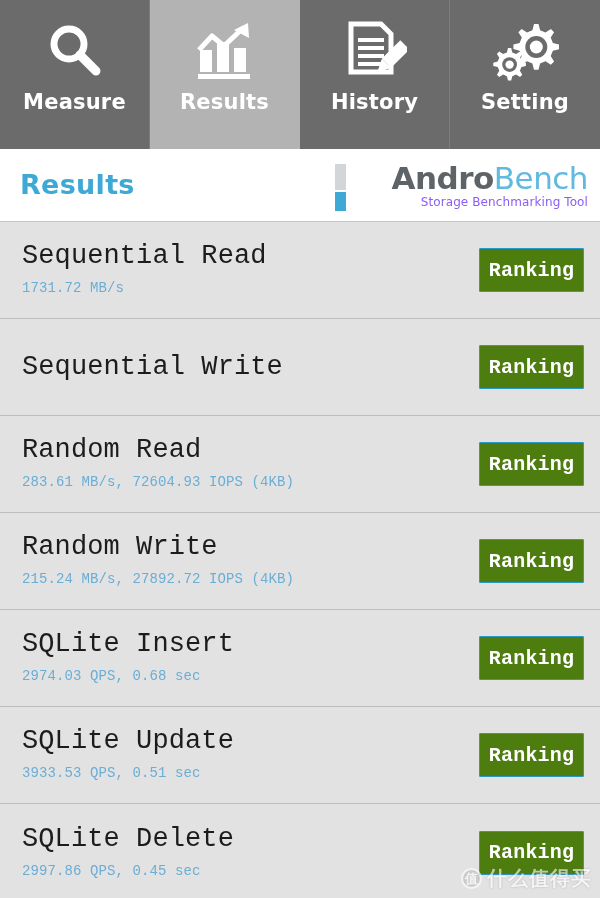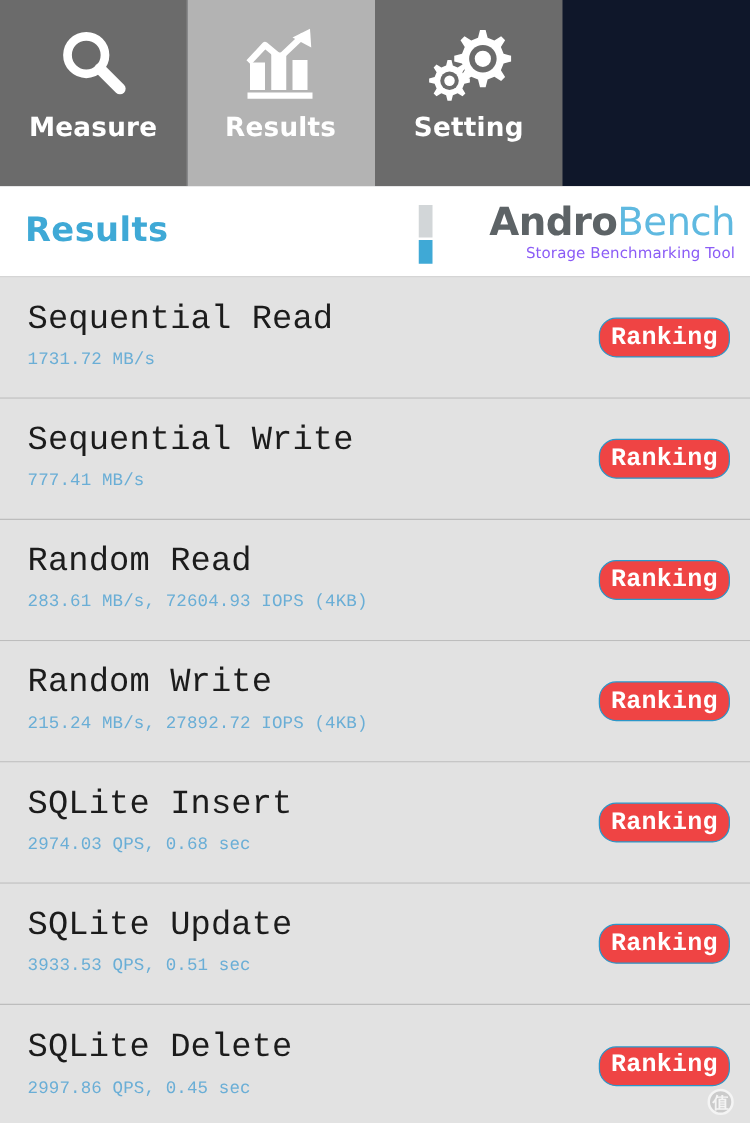"History" div.tab { html: none -> <div> <span> <svg> <path></path> <rect></rect> <rect></rect> <rect></rect> <rect></rect> <g> <rect></rect> <polygon></polygon> </g> </svg> </span> <span>History</span> </div> }
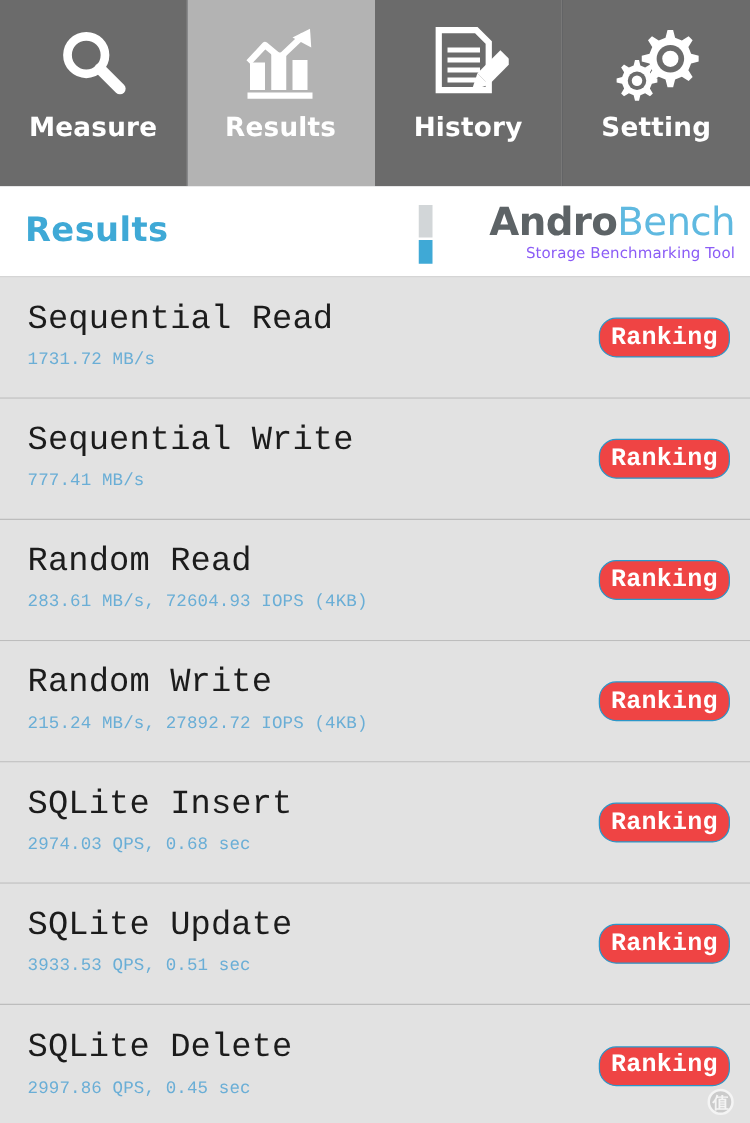"Ranking" .ranking-btn { background: #ef4444 -> #4d7c0f; border-radius: 14px -> 1px; height: 32px -> 44px }
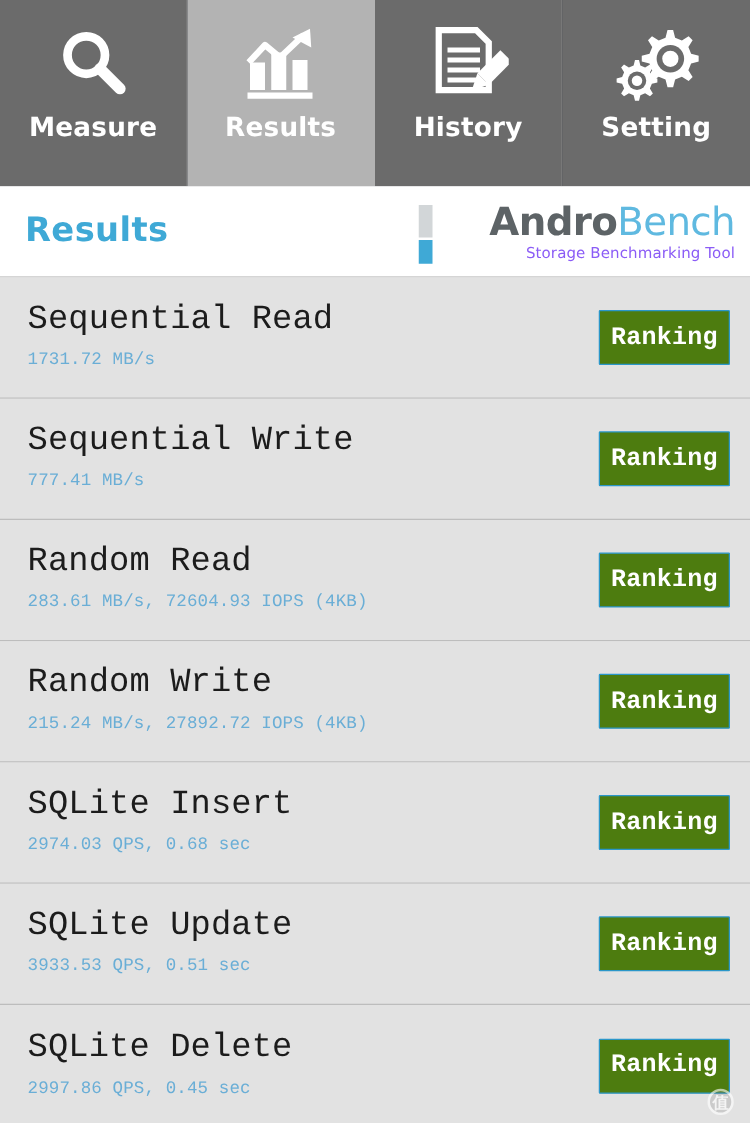"777.41 MB/s" div.result-value { html: <div>777.41 MB/s</div> -> none }
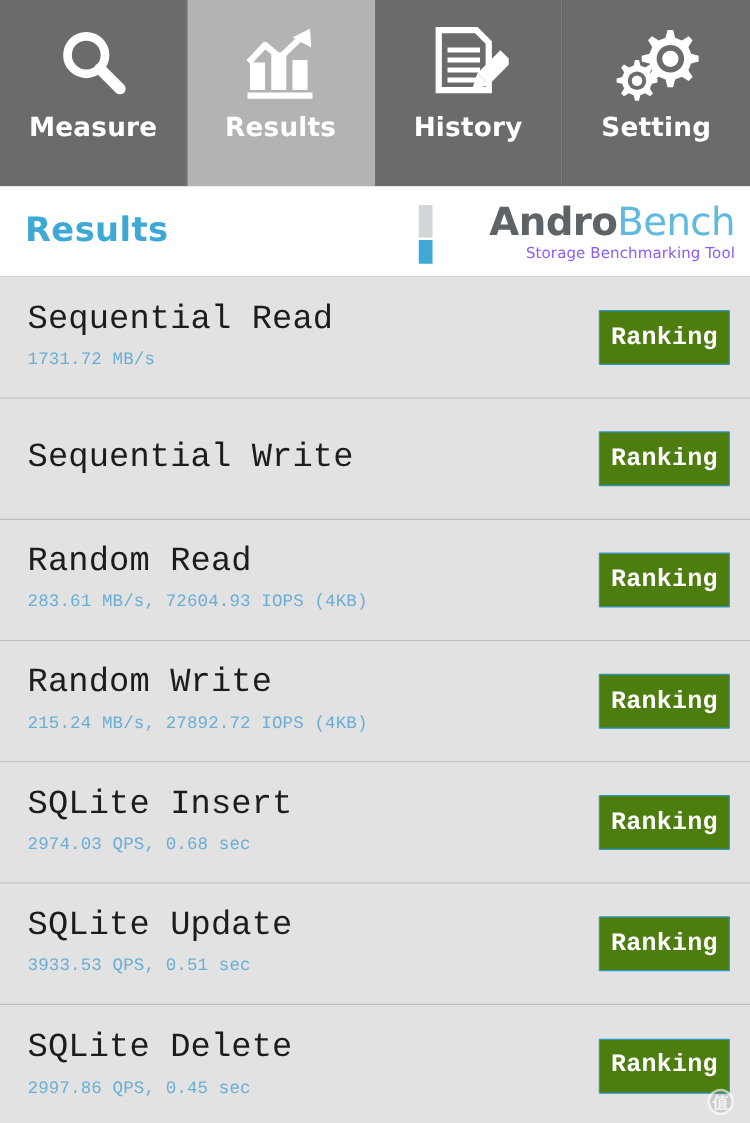"什么值得买" span.watermark-text { html: none -> <span>什么值得买</span> }
